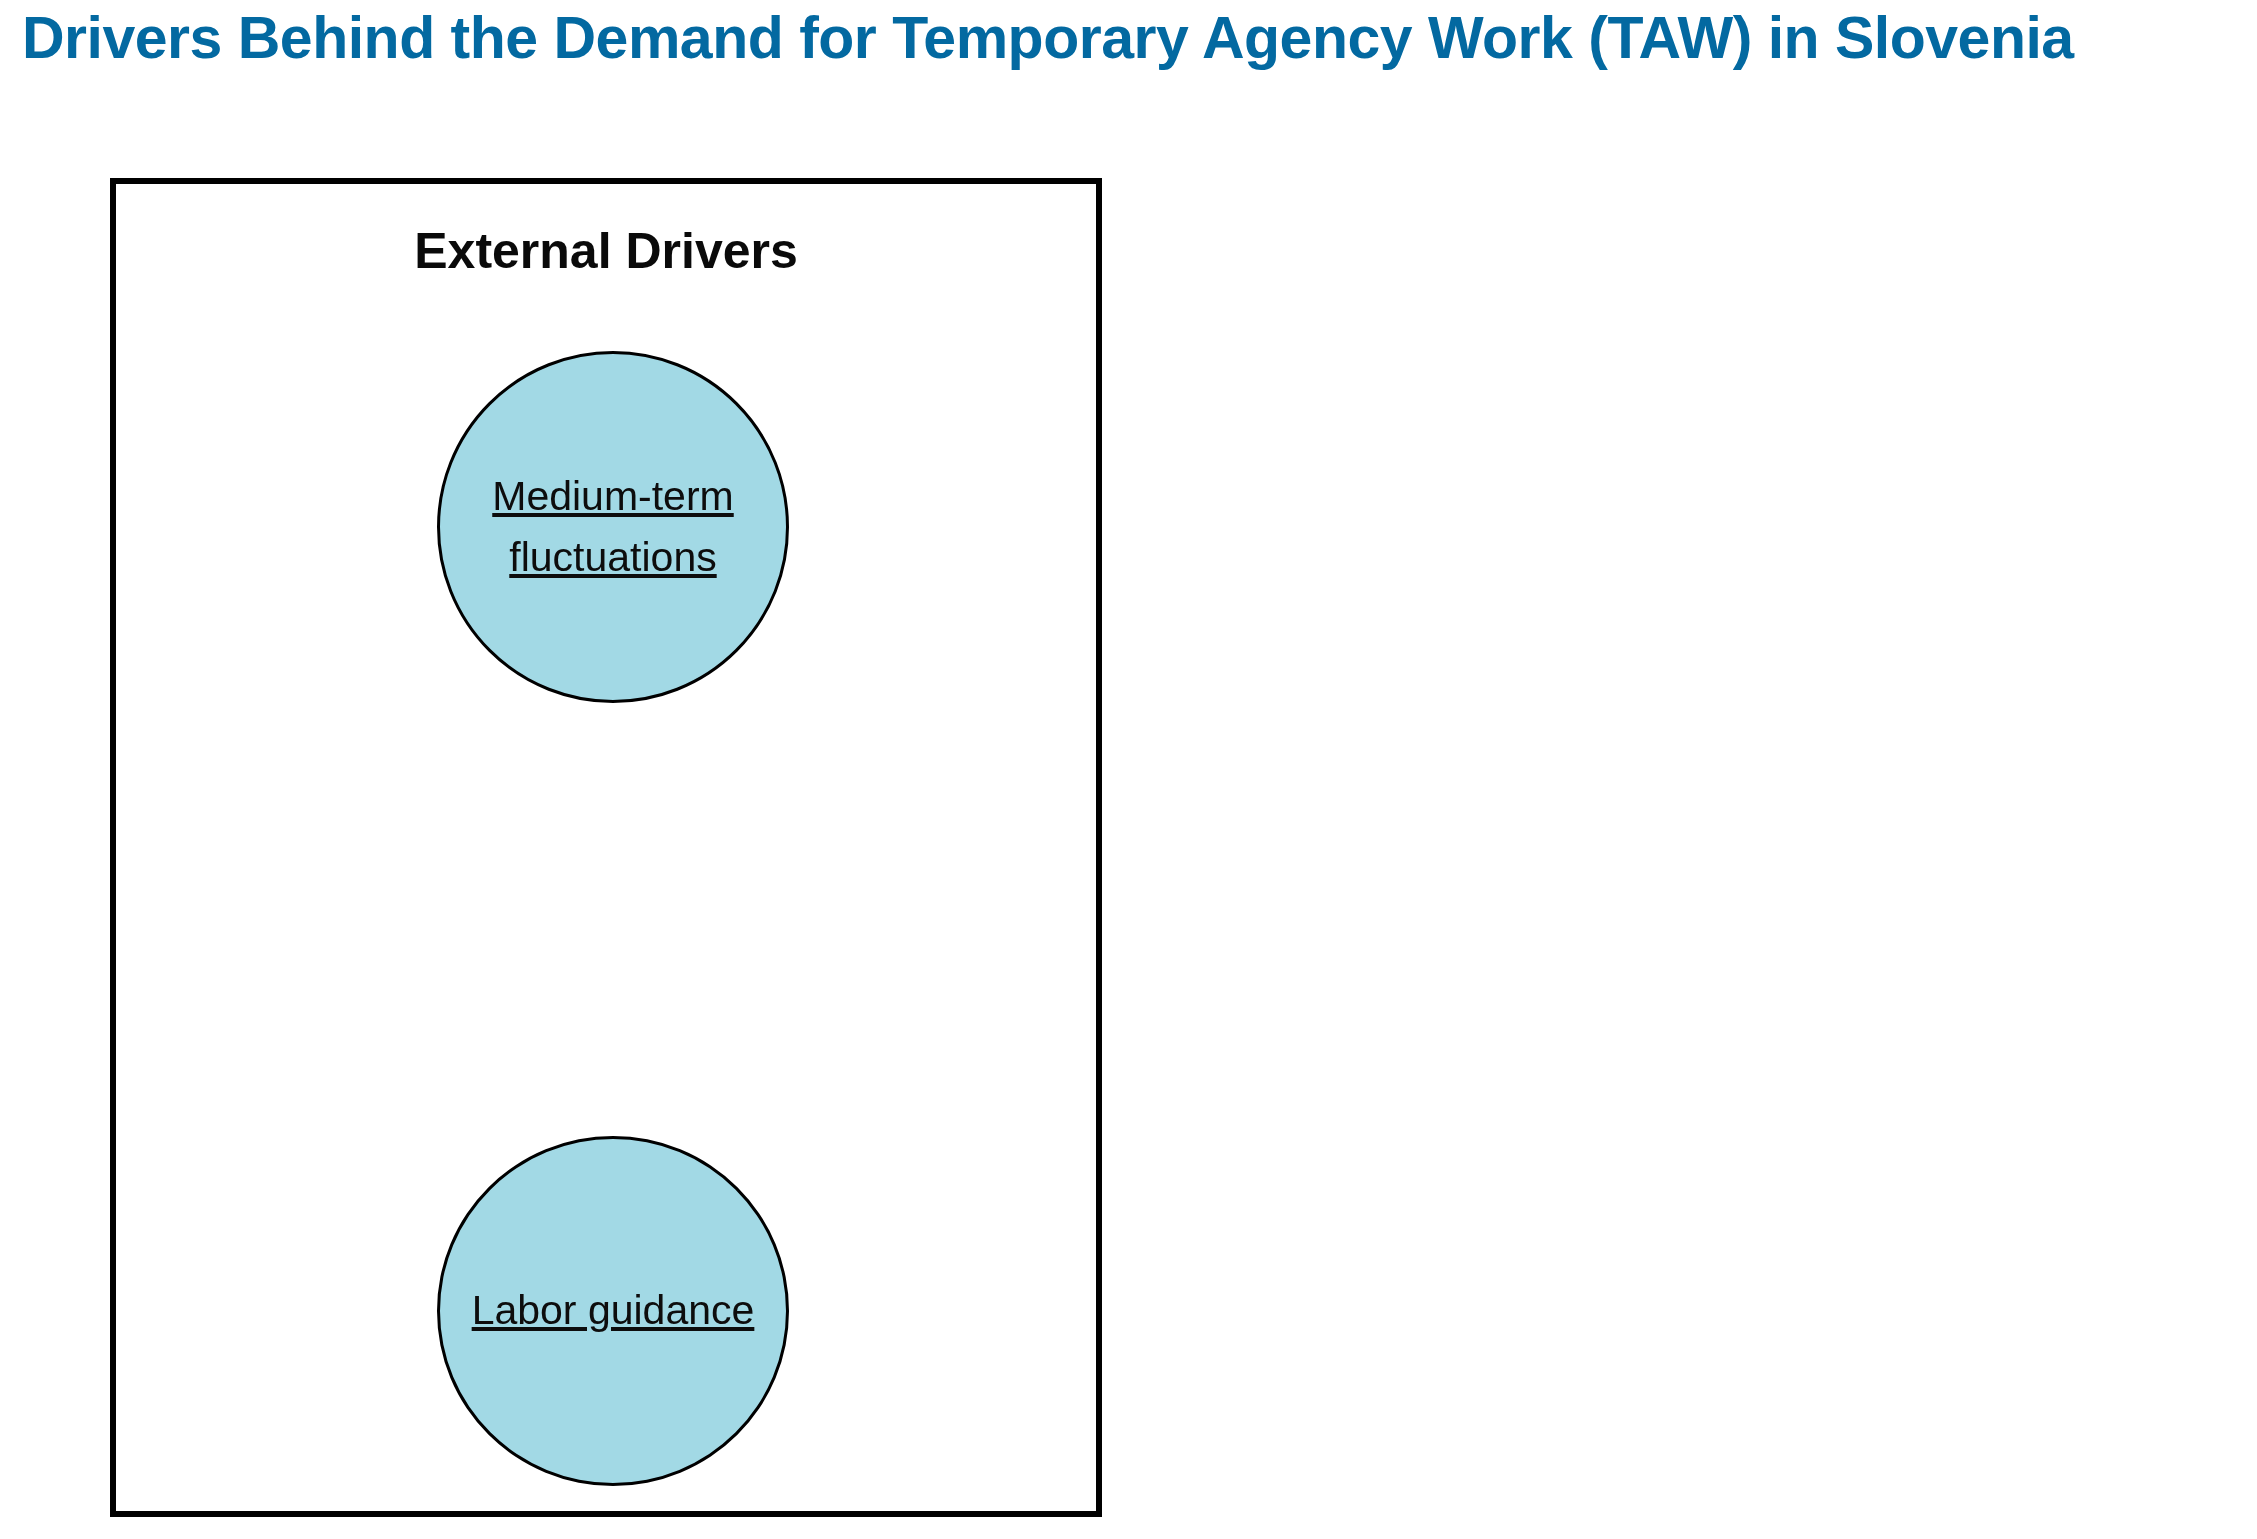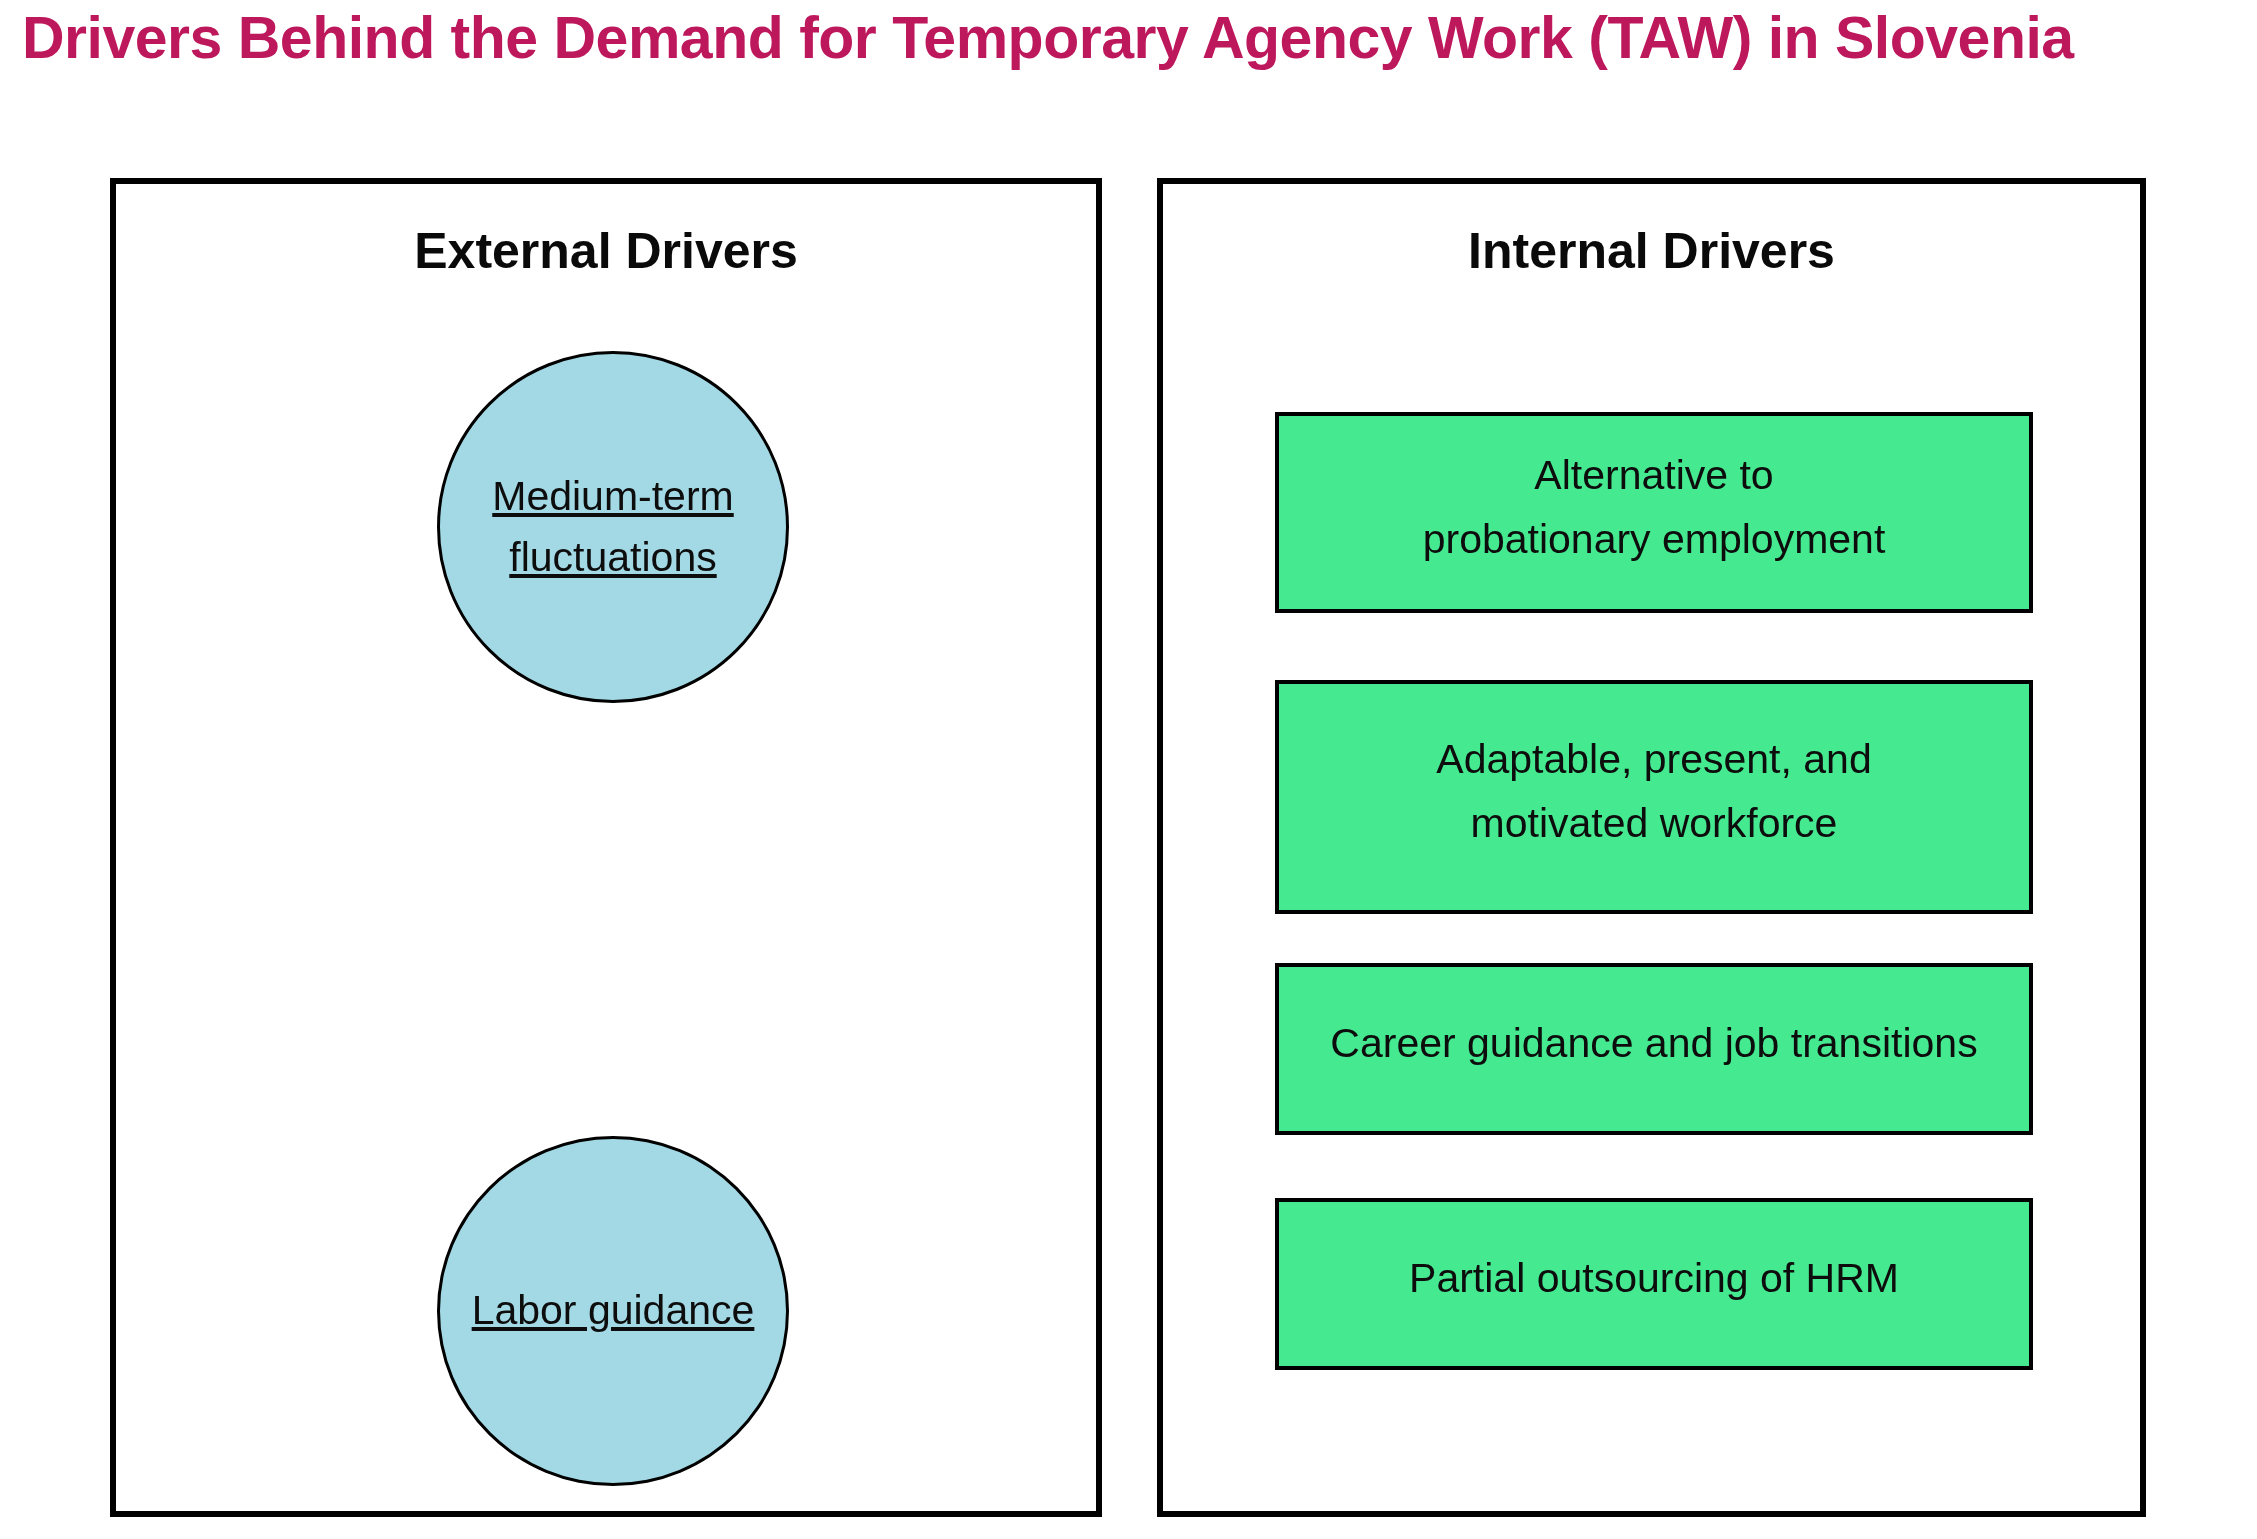"Drivers Behind the Demand for" .title { color: #be185d -> #0369a1 }
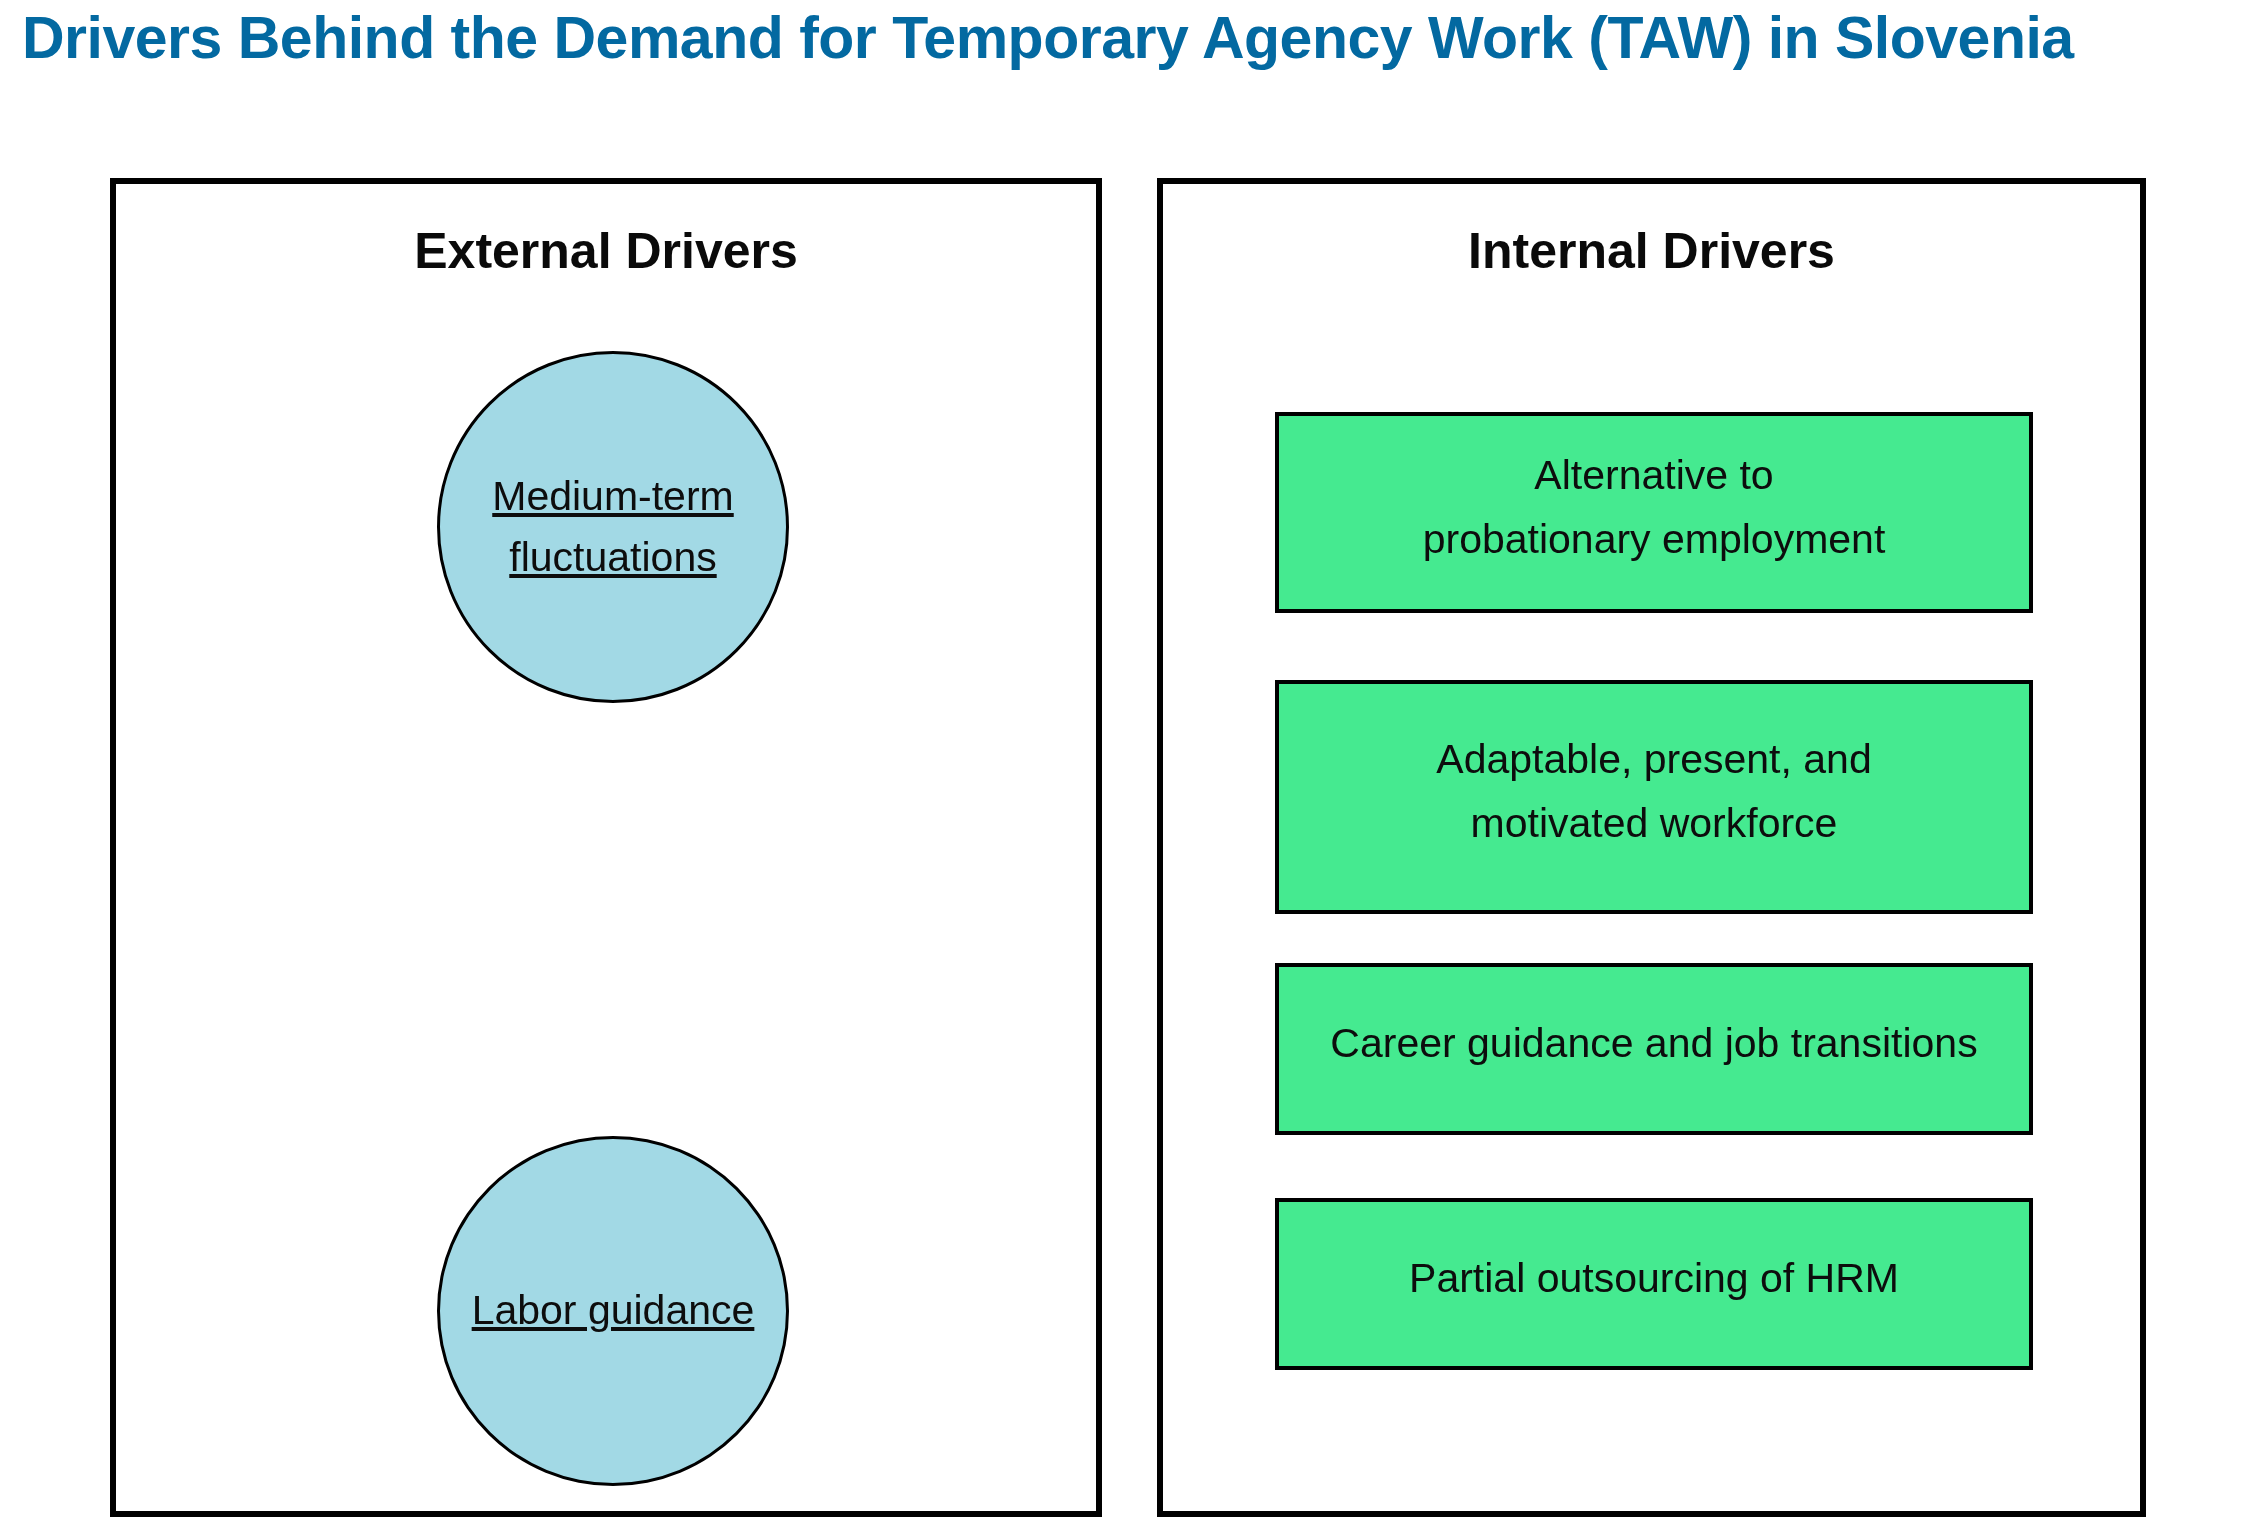"Internal Drivers" div.panel { html: <div> <div>Internal Drivers</div> <div>Alternative to probationary employment</div> <div>Adaptable, present, and motivated workforce</div> <div>Career guidance and job transitions</div> <div>Partial outsourcing of HRM</div> </div> -> none }
